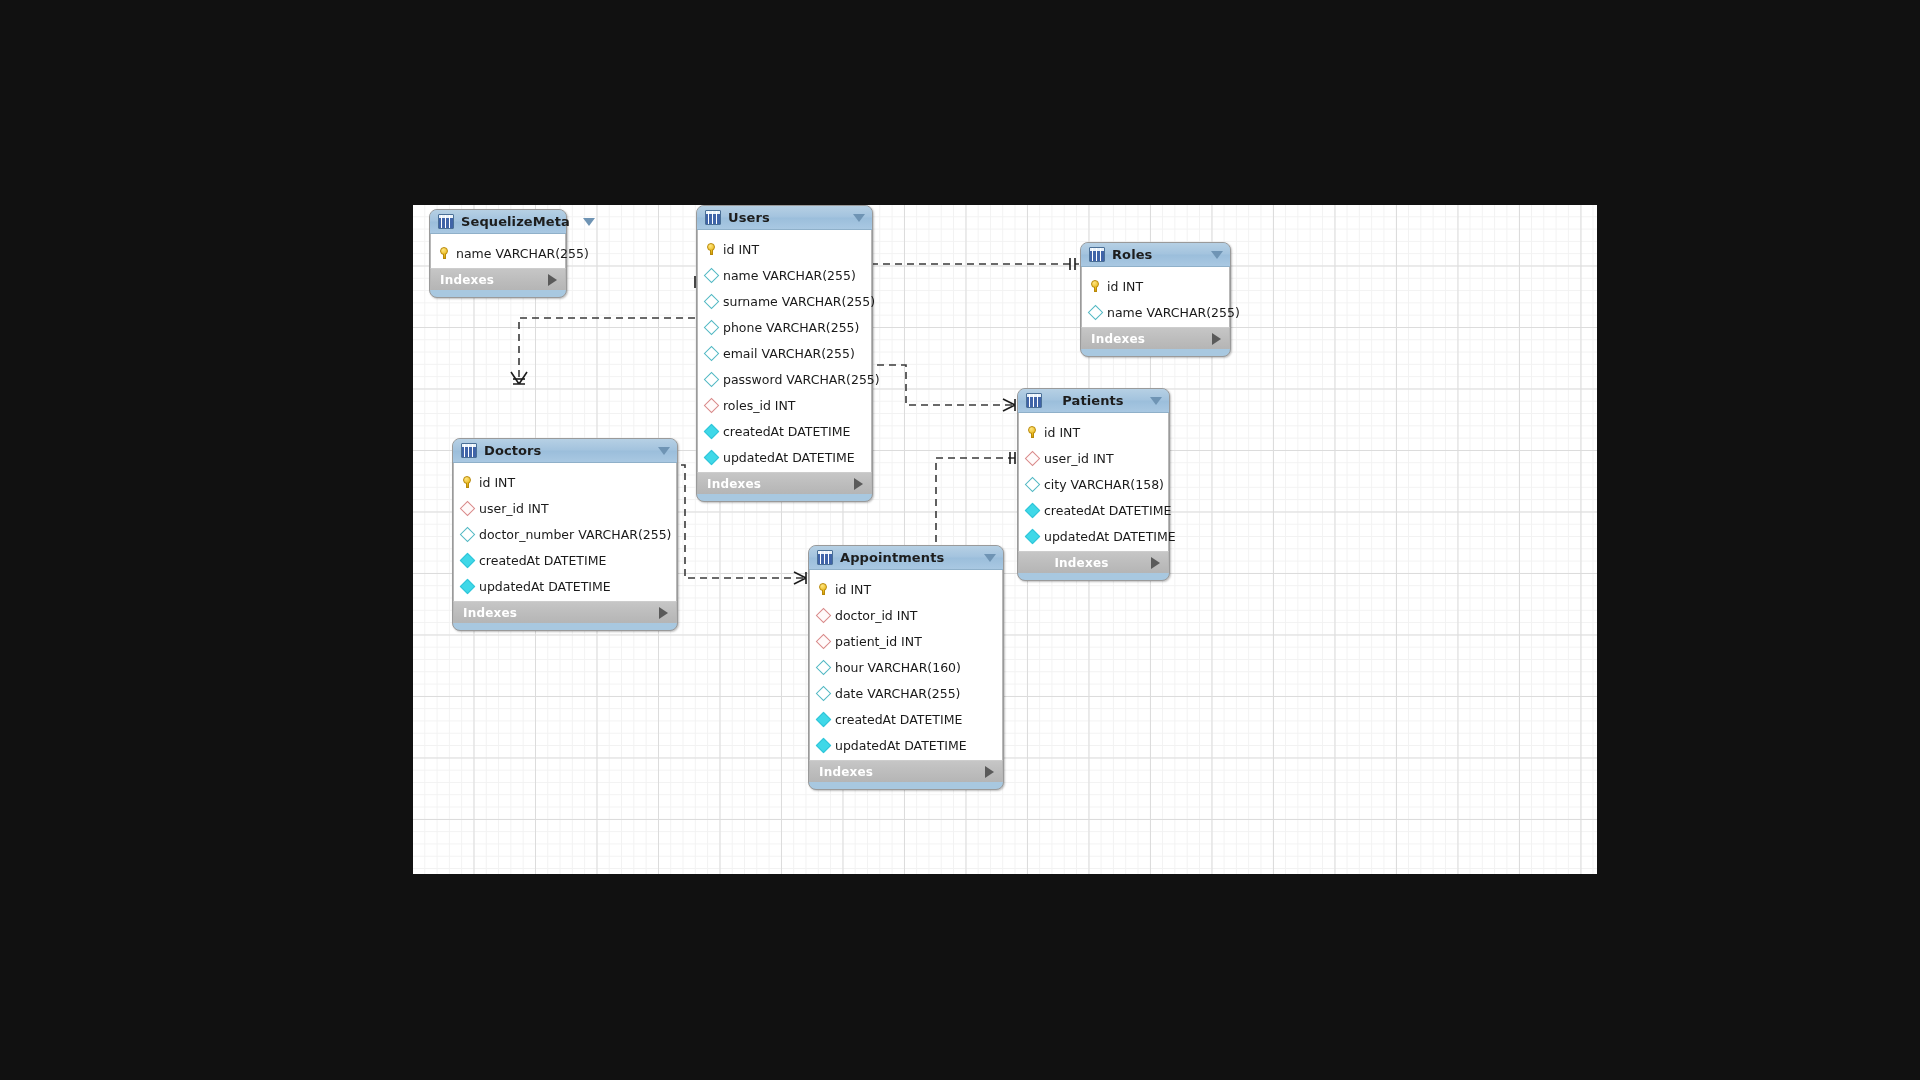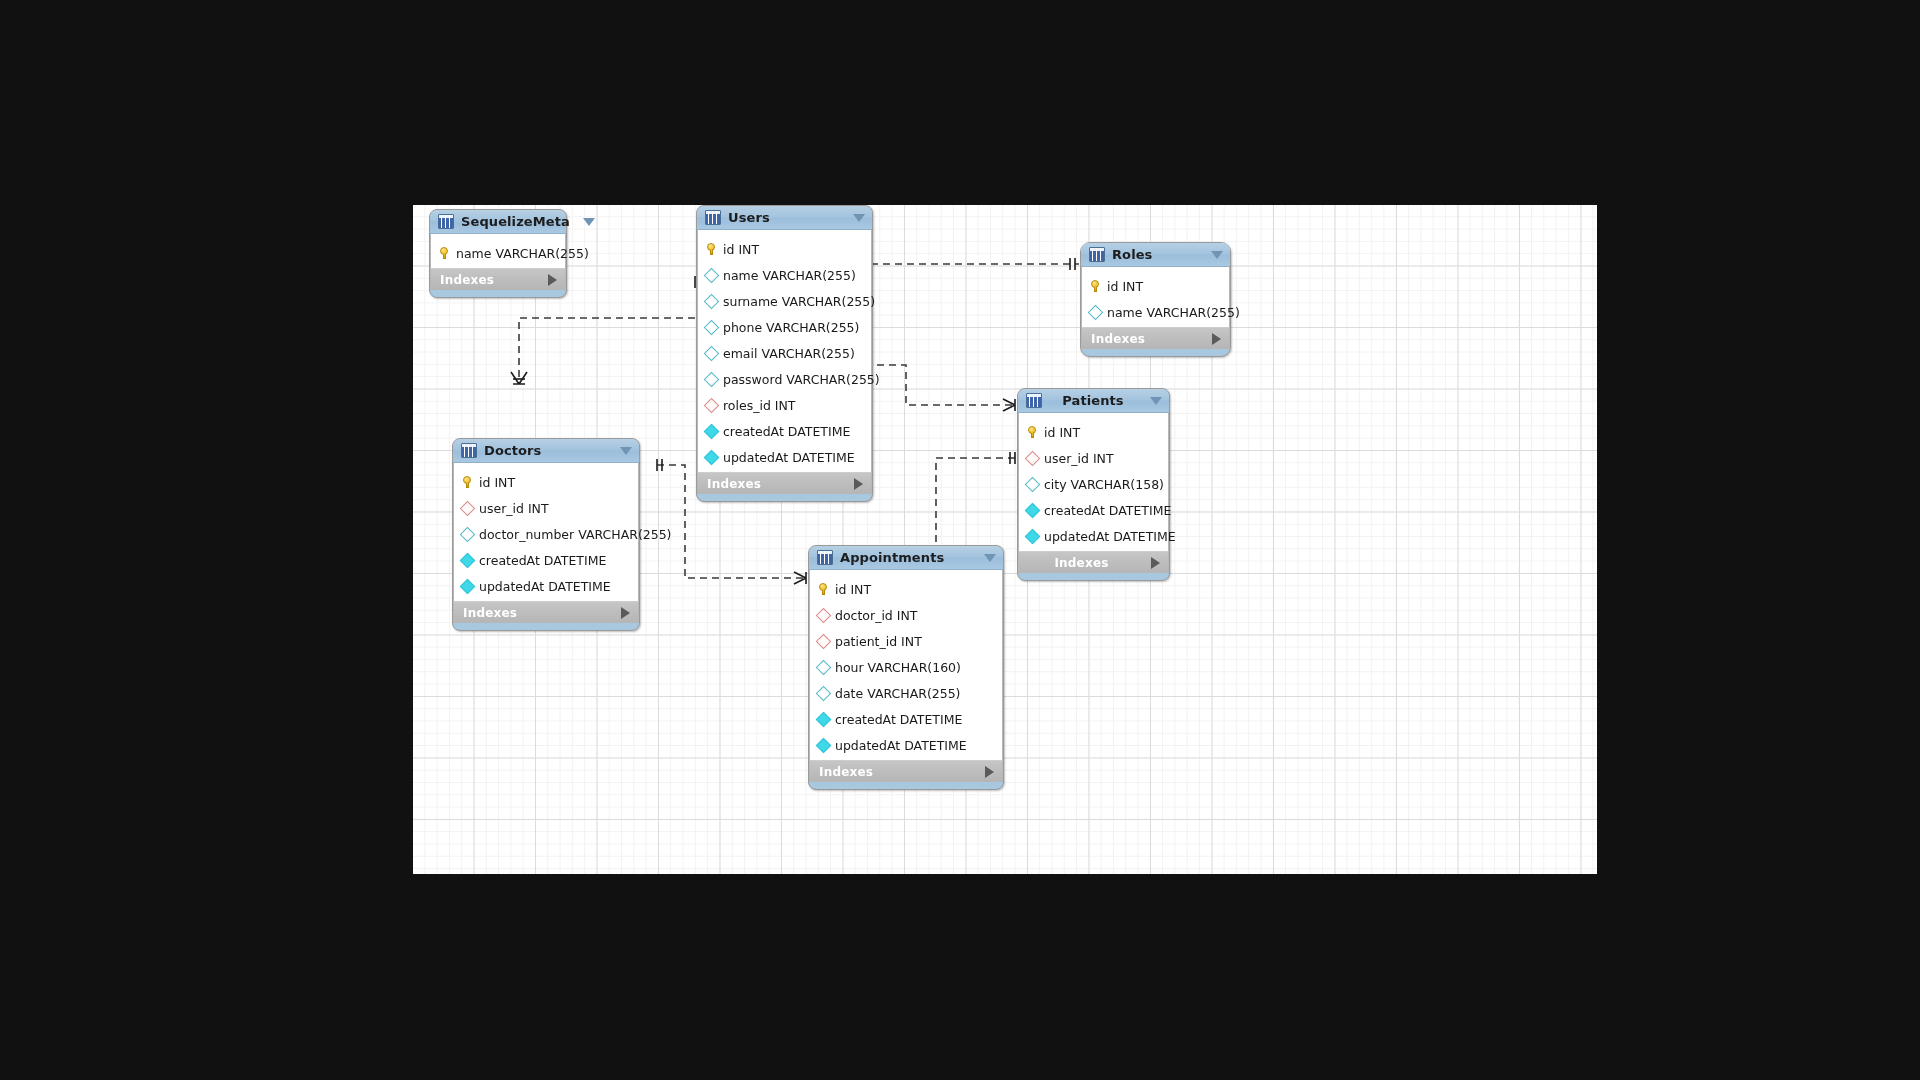"Roles" div.table-card { border-radius: 10px -> none }
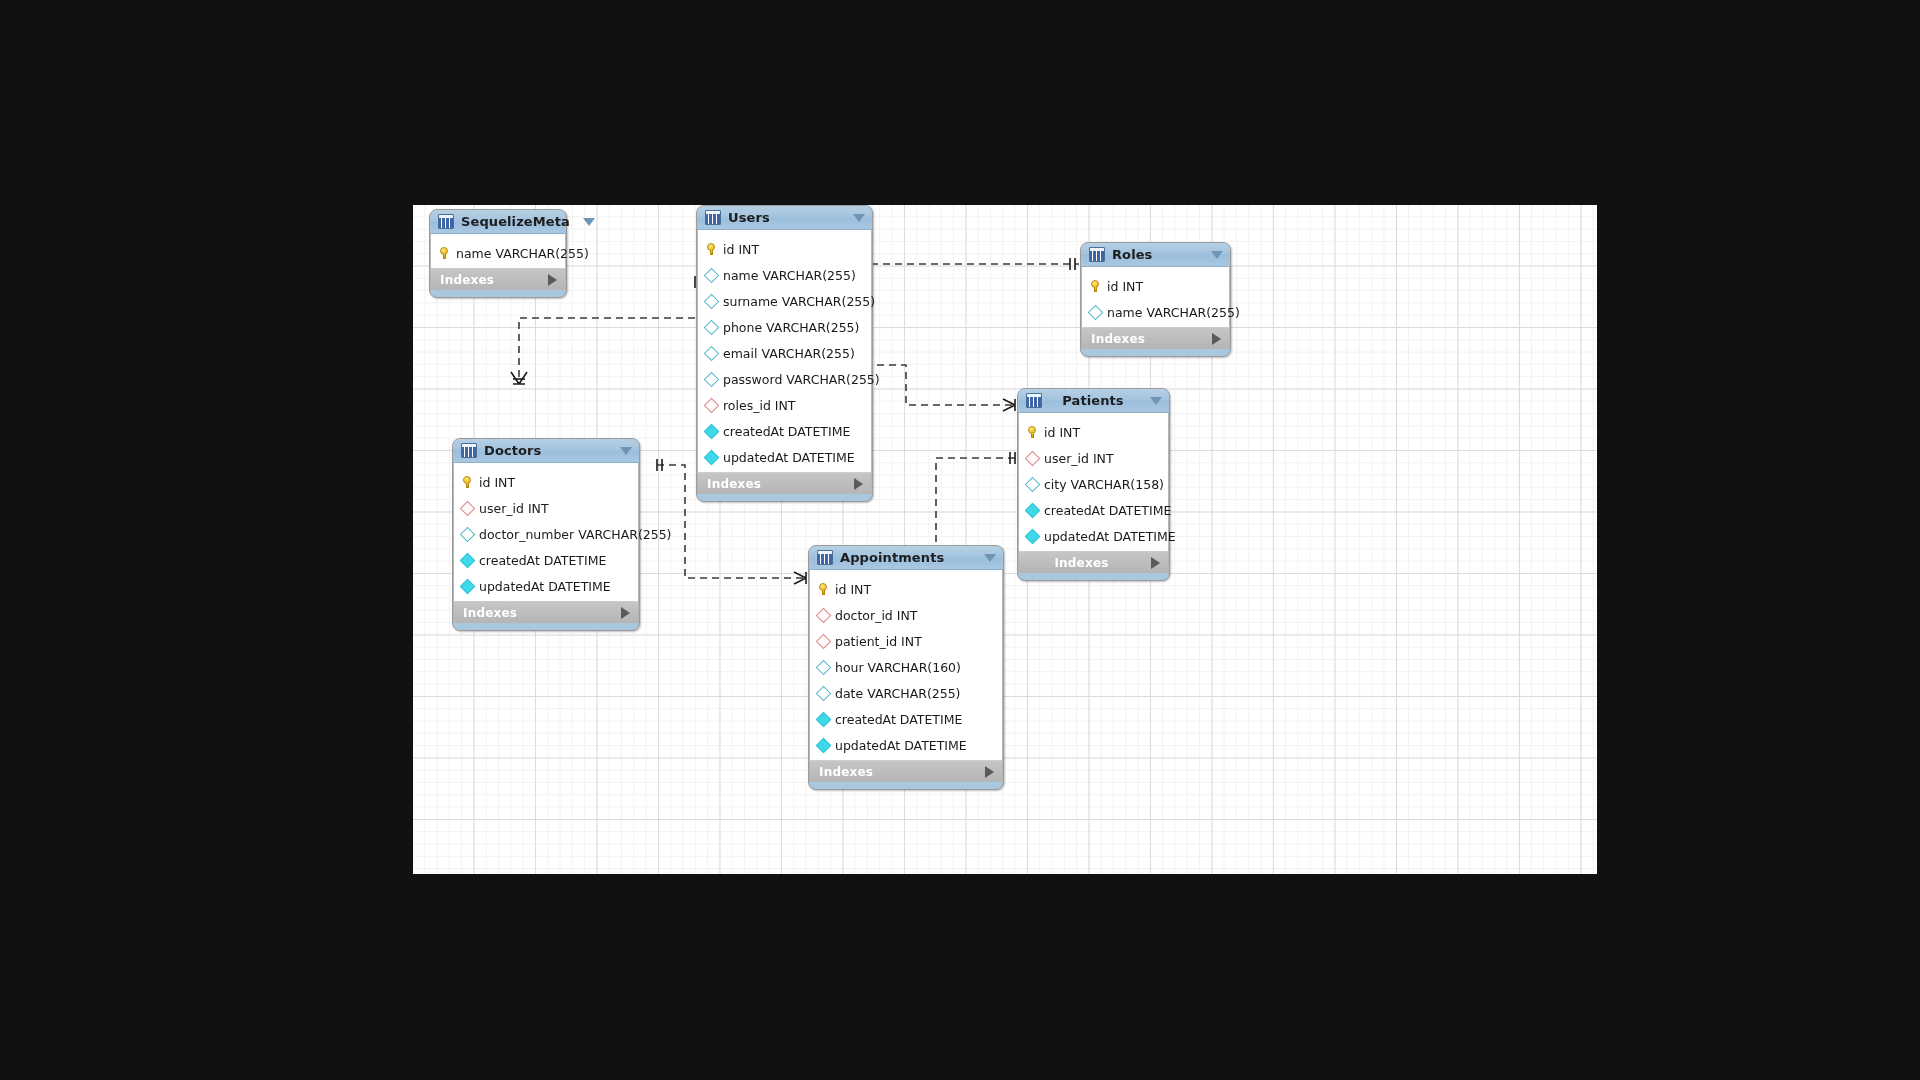"Doctors" div.table-card { width: 188px -> 226px }
